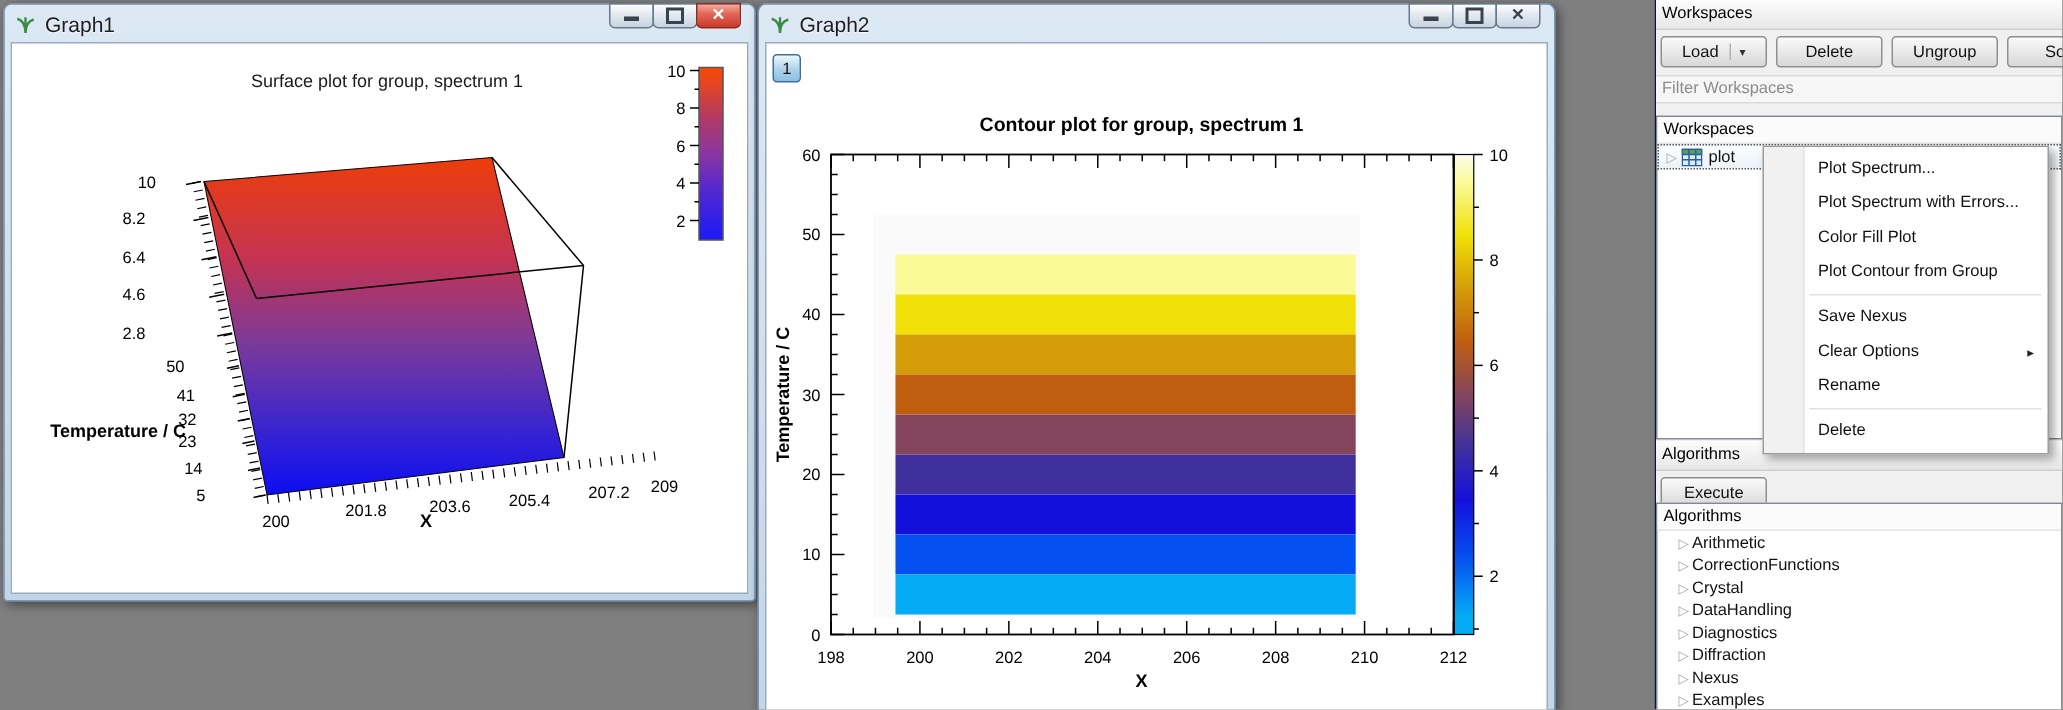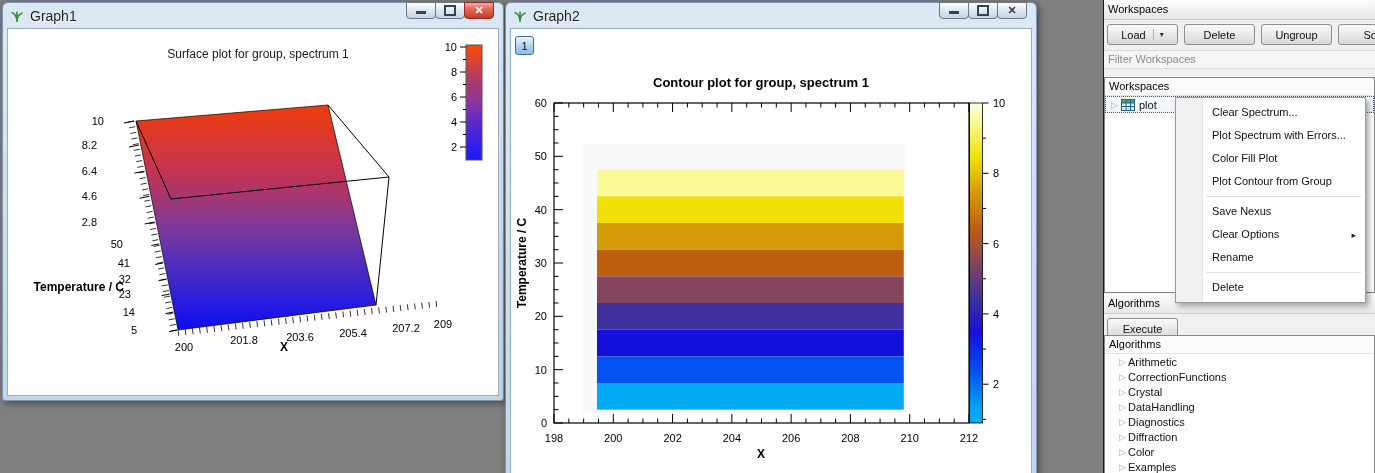"Clear Spectrum..." div.menu-item { text: Clear -> Plot }
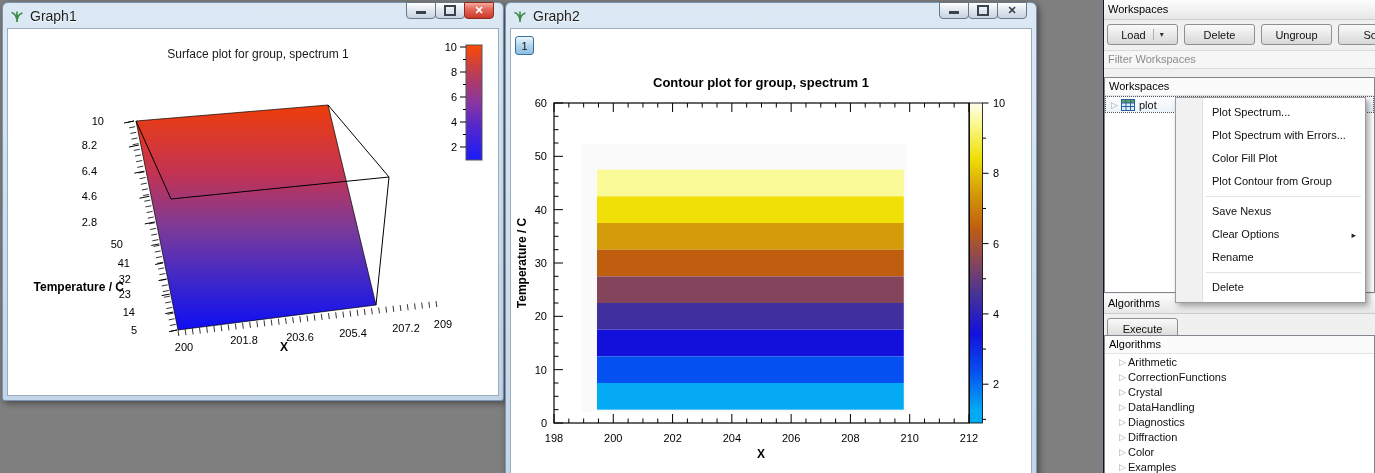"Color" span { text: Color -> Nexus }
